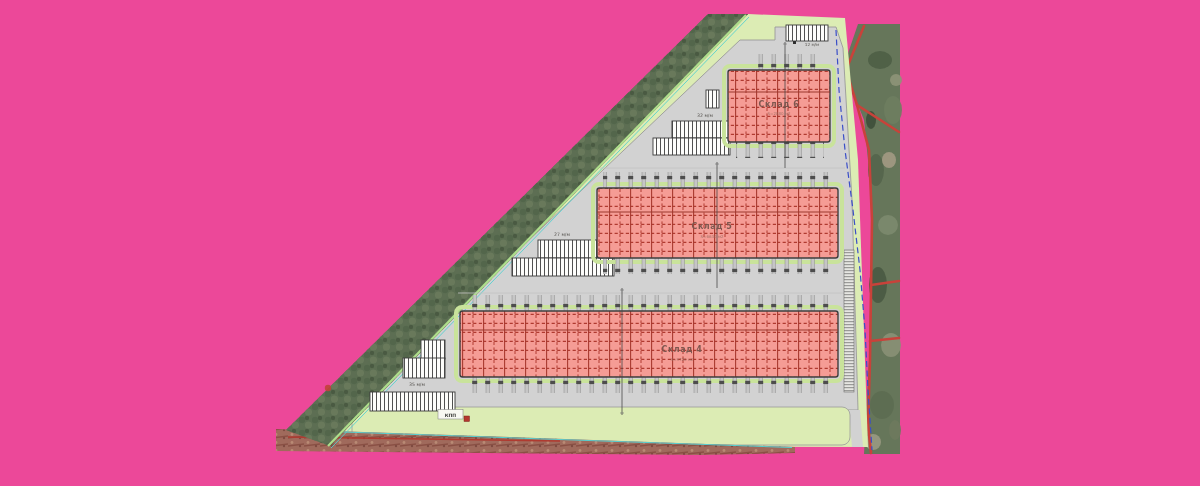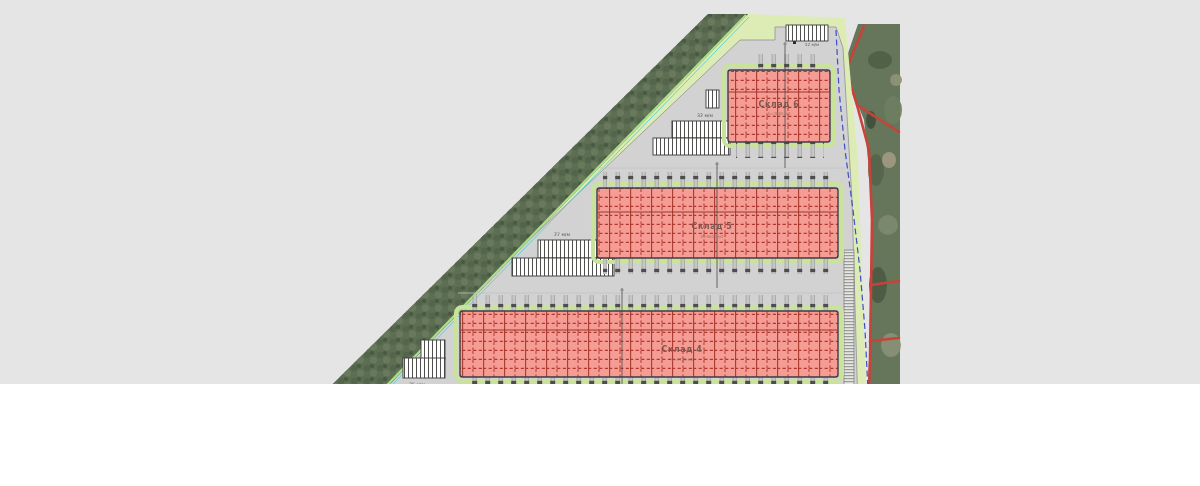"Склад 6" .stage { background: #e5e5e5 -> #ec4899; height: 384px -> 486px }
